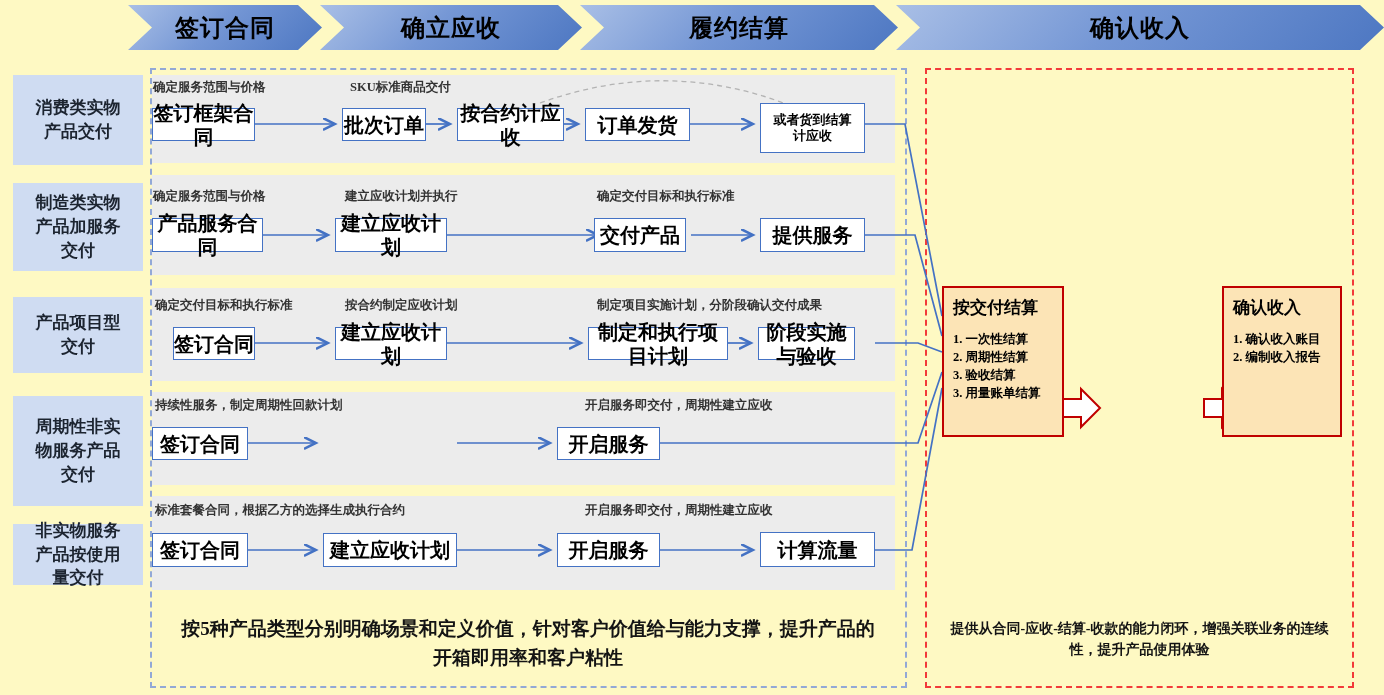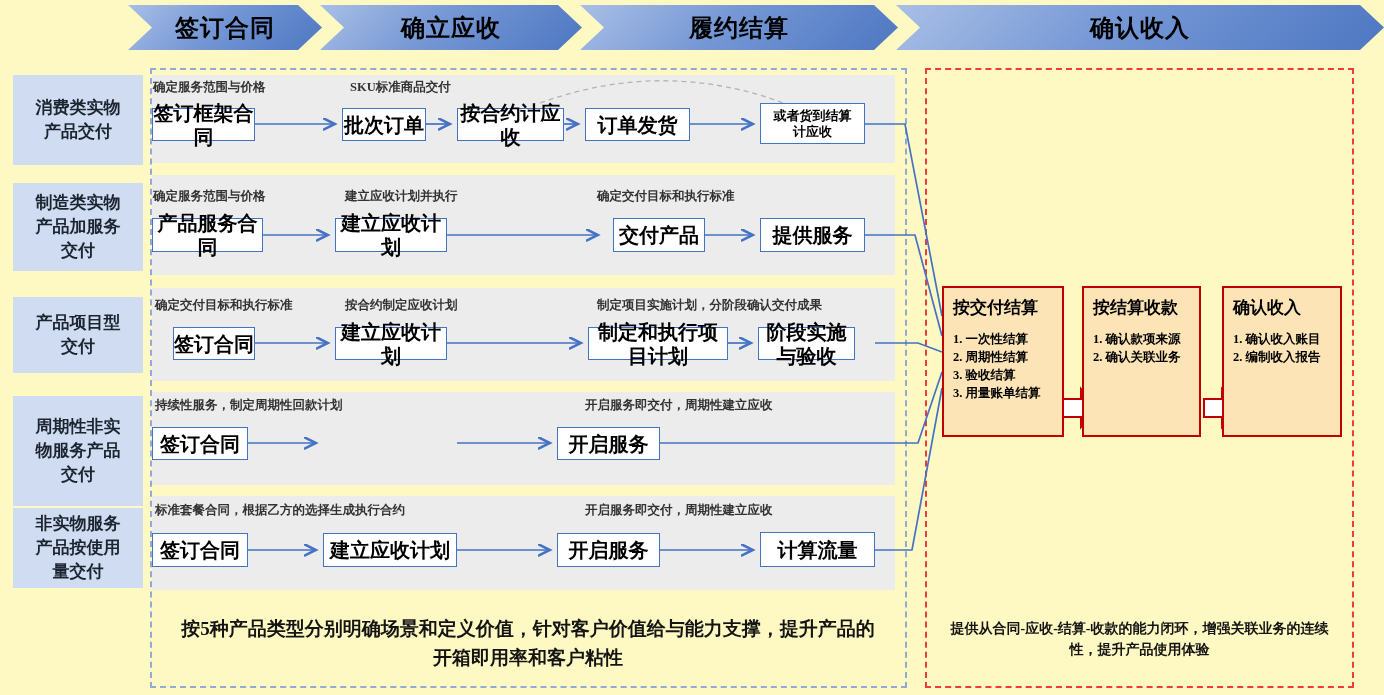"或者货到结算" div.fbox { height: 41px -> 50px }
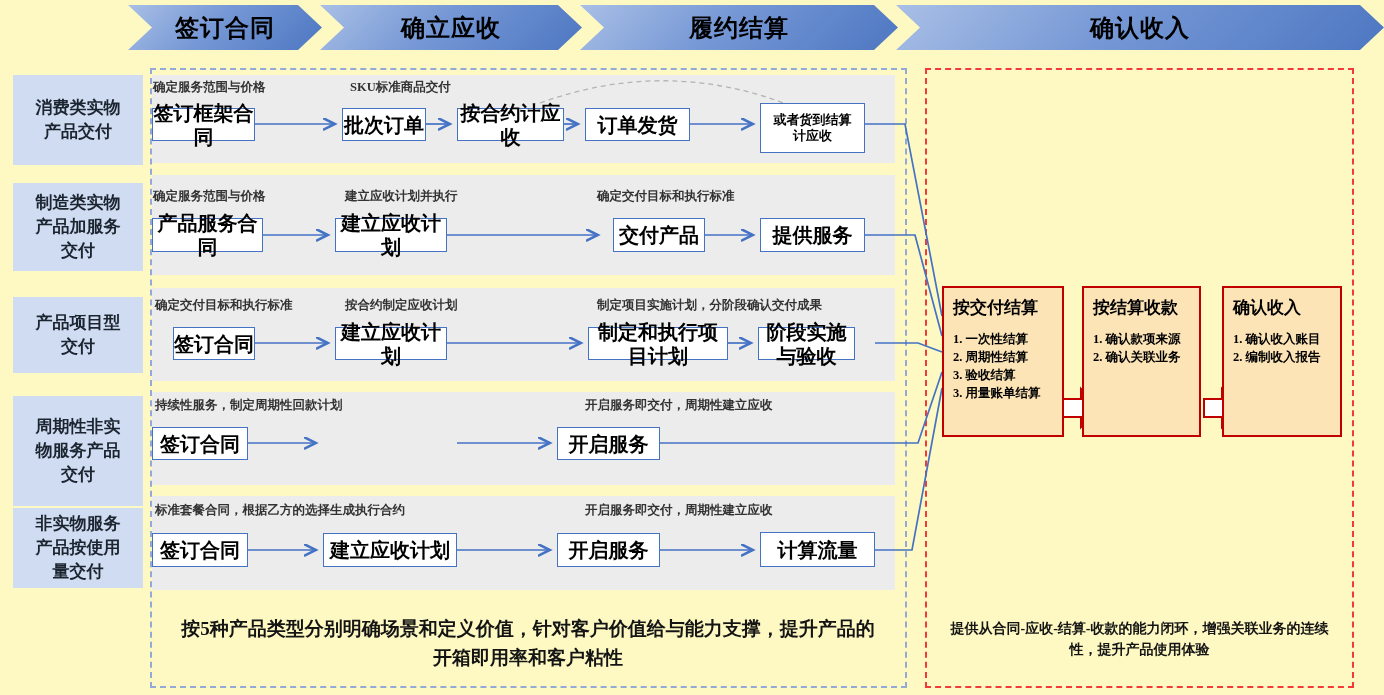"交付产品" div.fbox { left: 613px -> 594px }
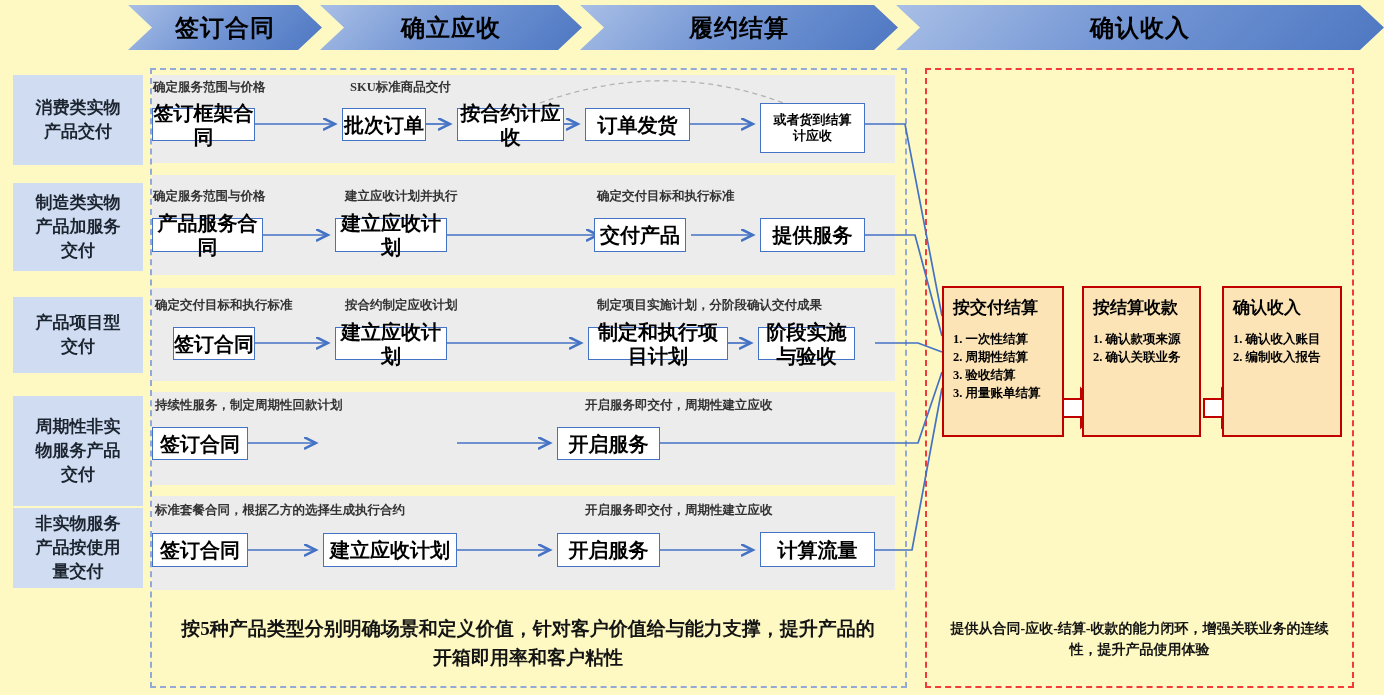"按结算收款" div.ybox { html: <div> <div>按结算收款</div> <div>1. 确认款项来源</div> <div>2. 确认关联业务</div> </div> -> none }
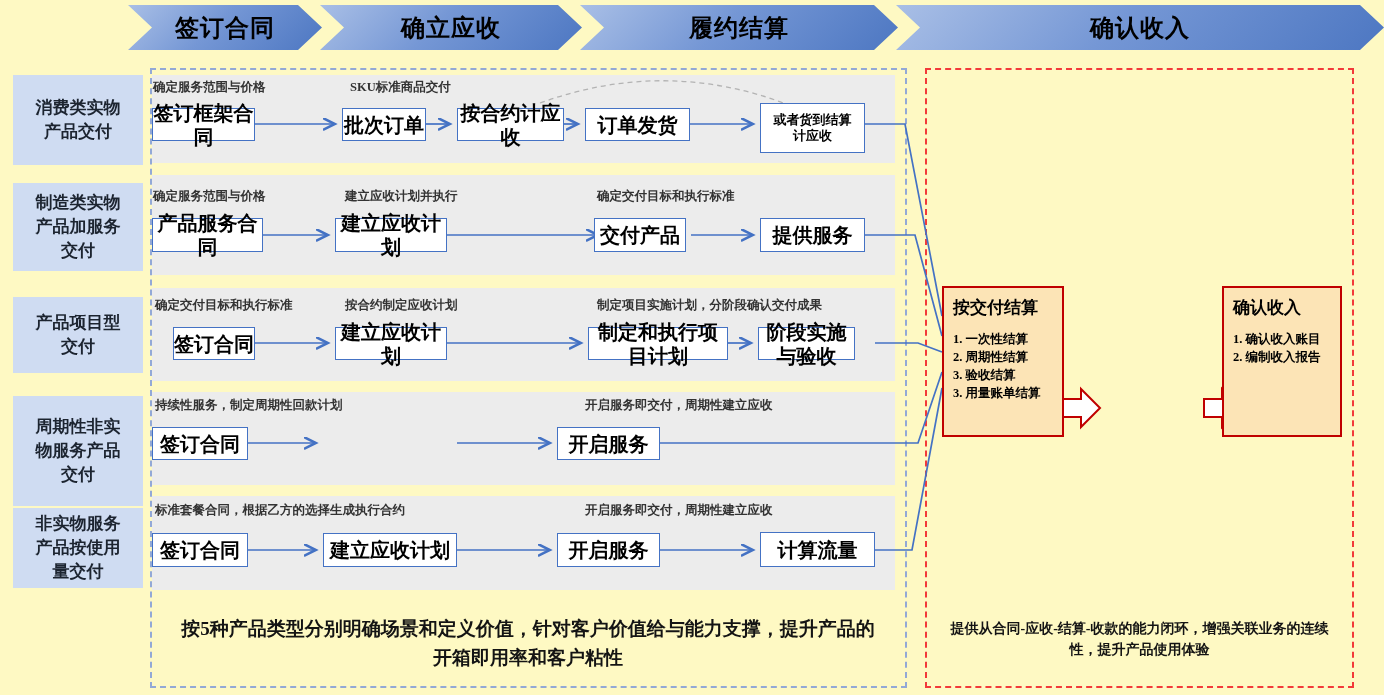"非实物服务" div.rowlabel { height: 80px -> 61px; top: 508px -> 524px }
